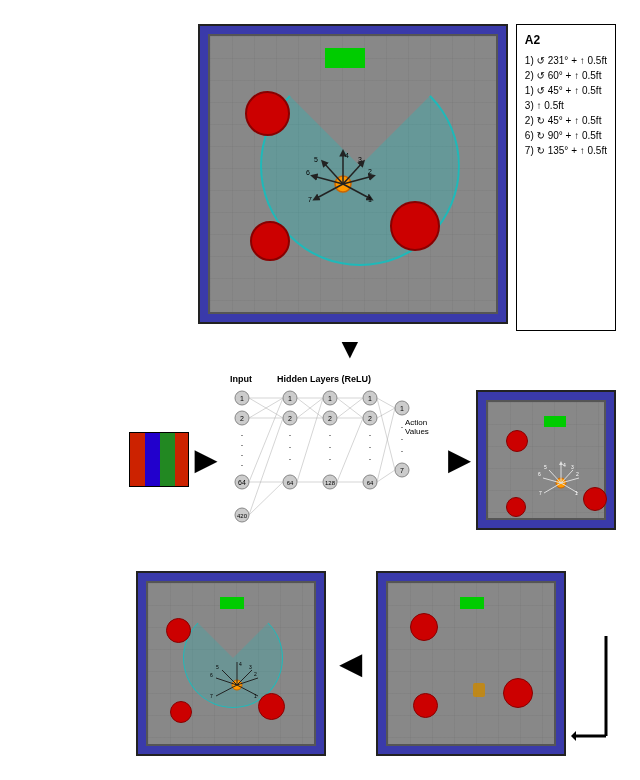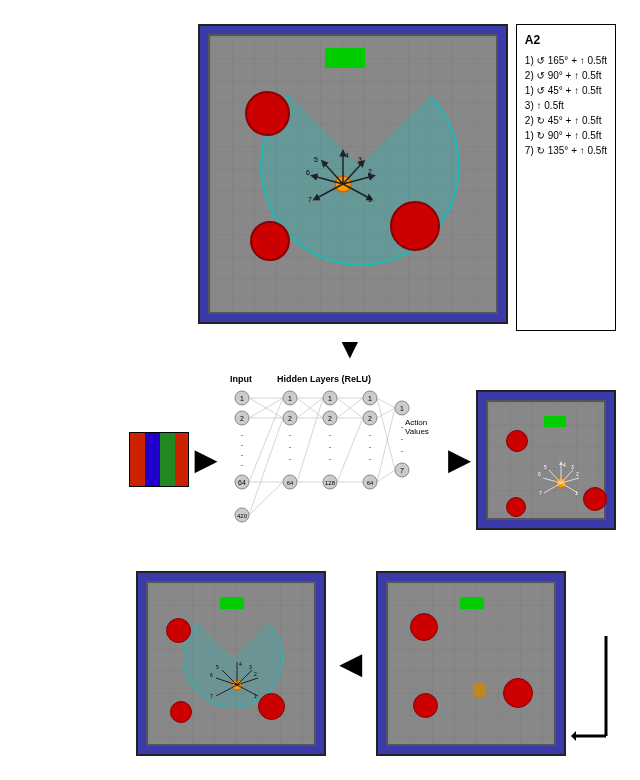"1) ↺ 165° + ↑" div { text: 165 -> 231 }
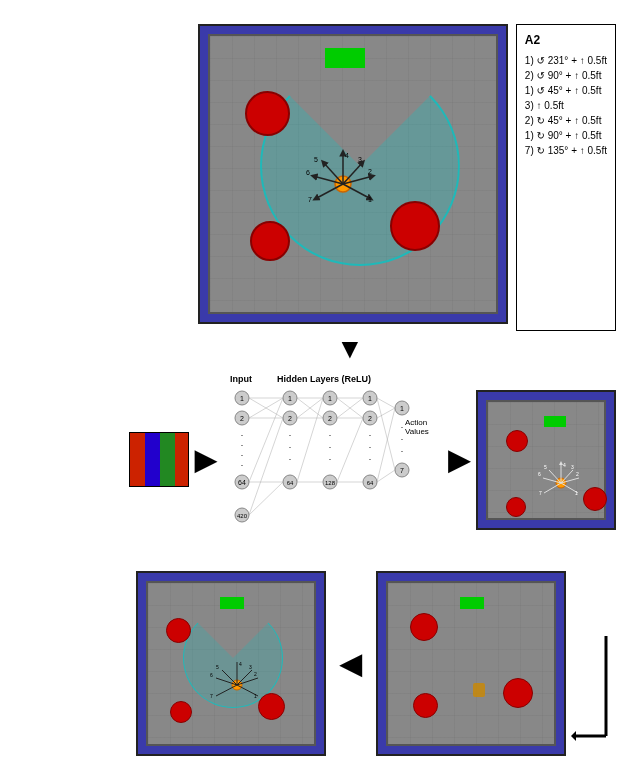"2) ↺ 90° + ↑" div { text: 90 -> 60 }
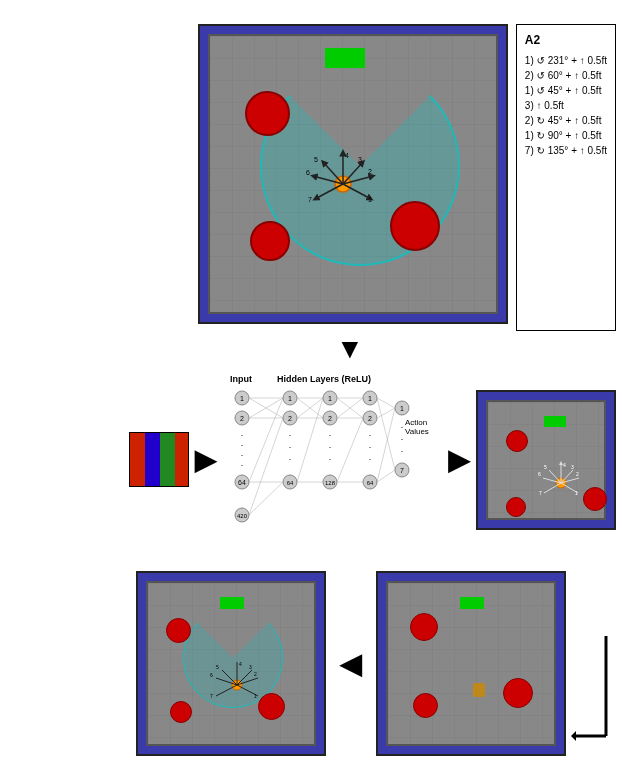"1) ↻ 90° + ↑" div { text: 1 -> 6 }
